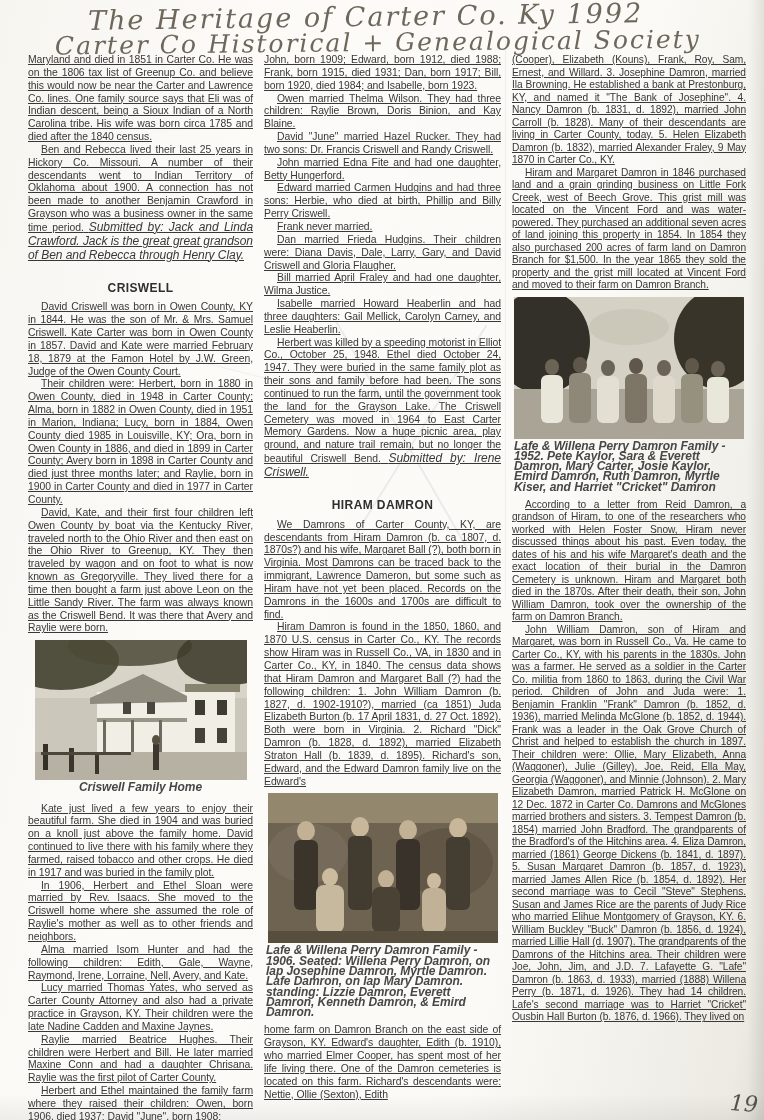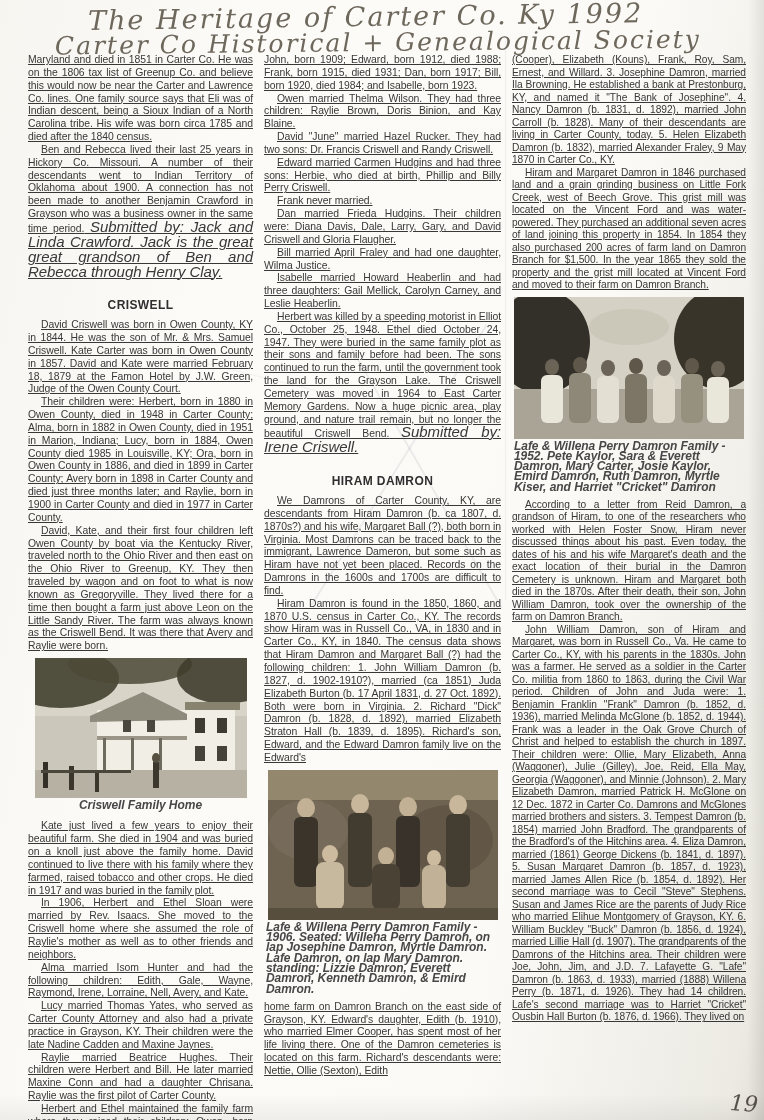"John married Edna Fite and" p { html: none -> <p>John married Edna Fite and had one daughter, Betty Hungerford.</p> }
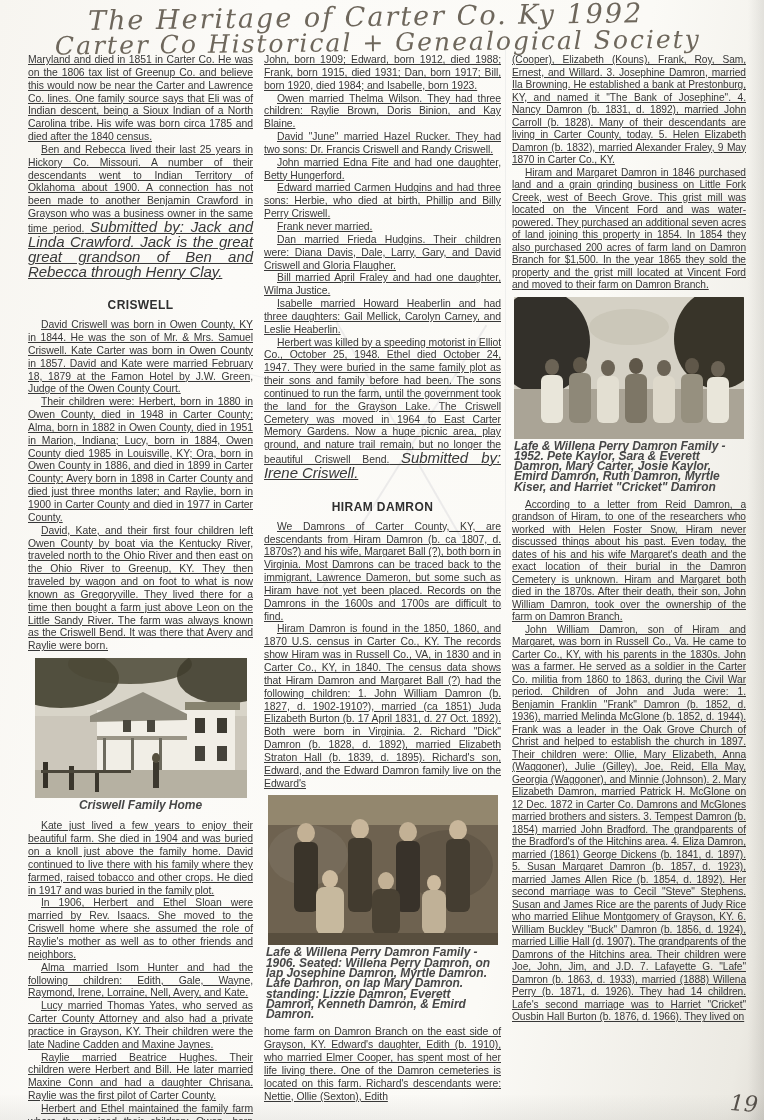"Submitted by: Jack and Linda" .submitted { font-size: 15px -> 12px }
